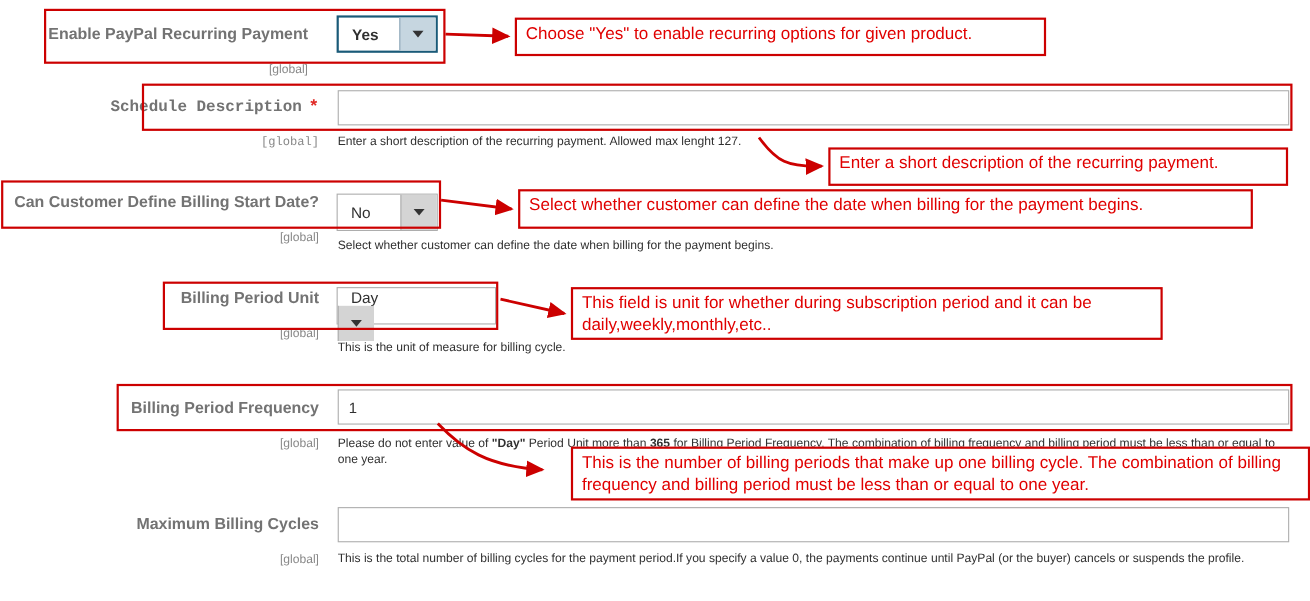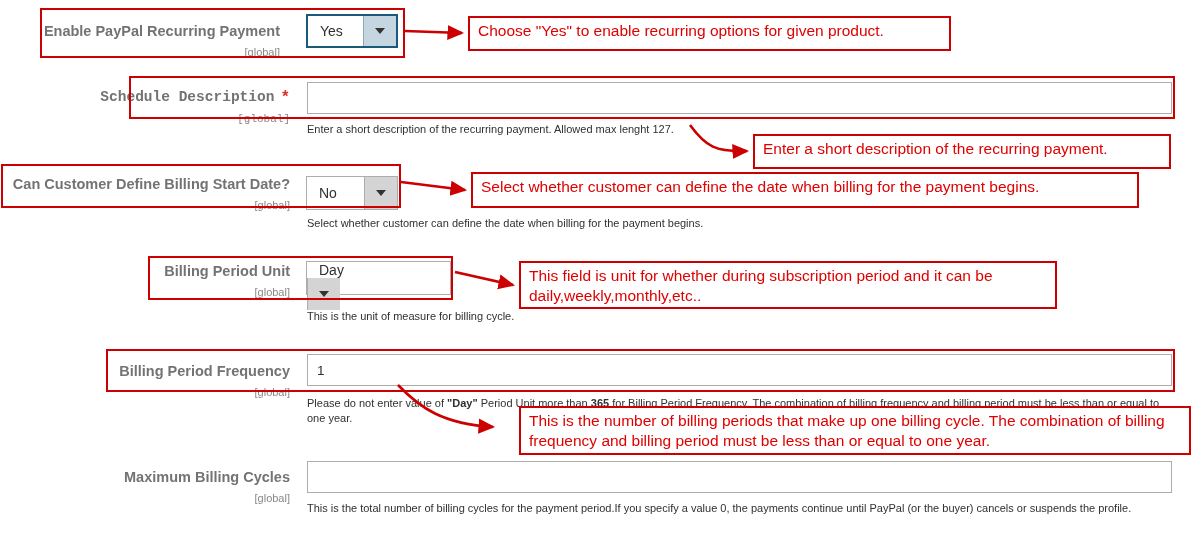"Yes" .sel.focused { font-weight: none -> bold }
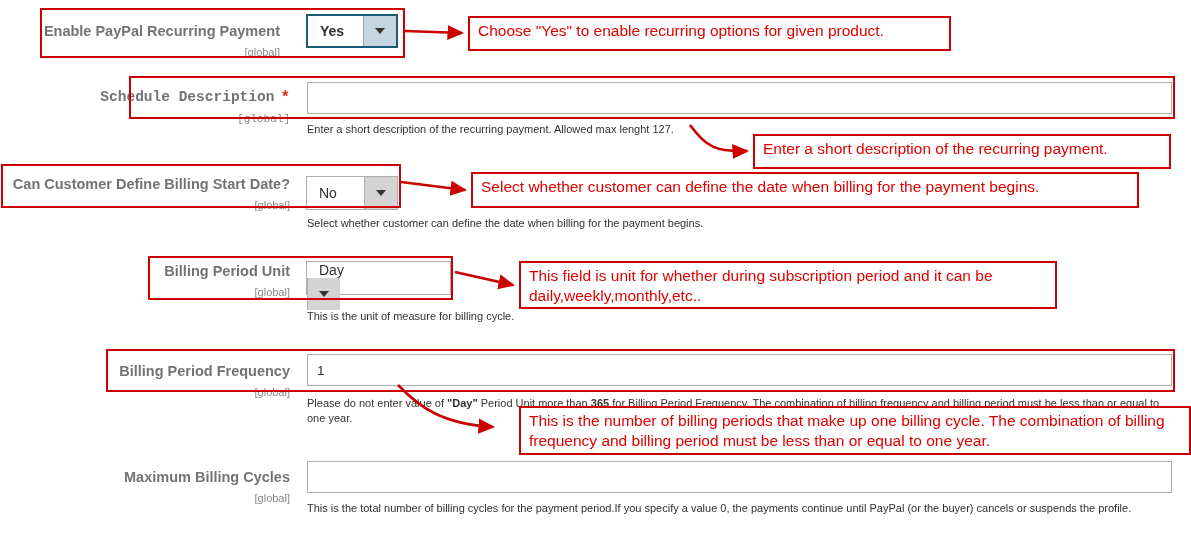"[global]" .scope { margin-top: 6px -> 17px }
